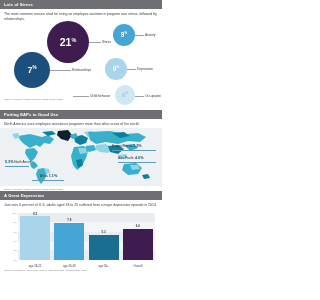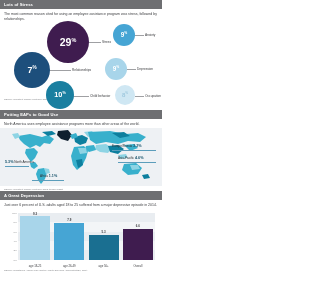"29" span { text: 29 -> 21 }
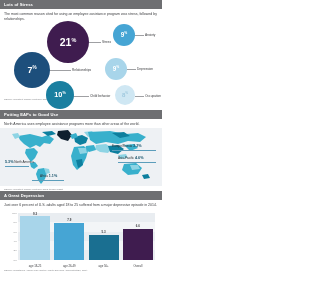"10" div.bub { html: <div> <span> <span>10</span> <span>%</span> </span> </div> -> none }
